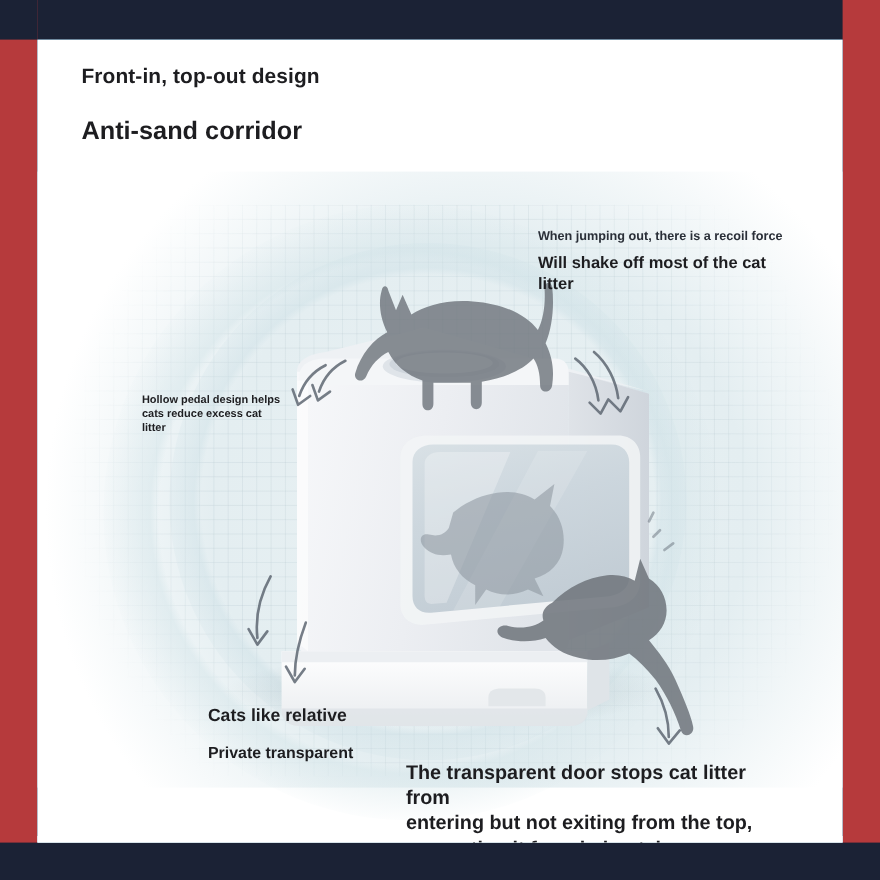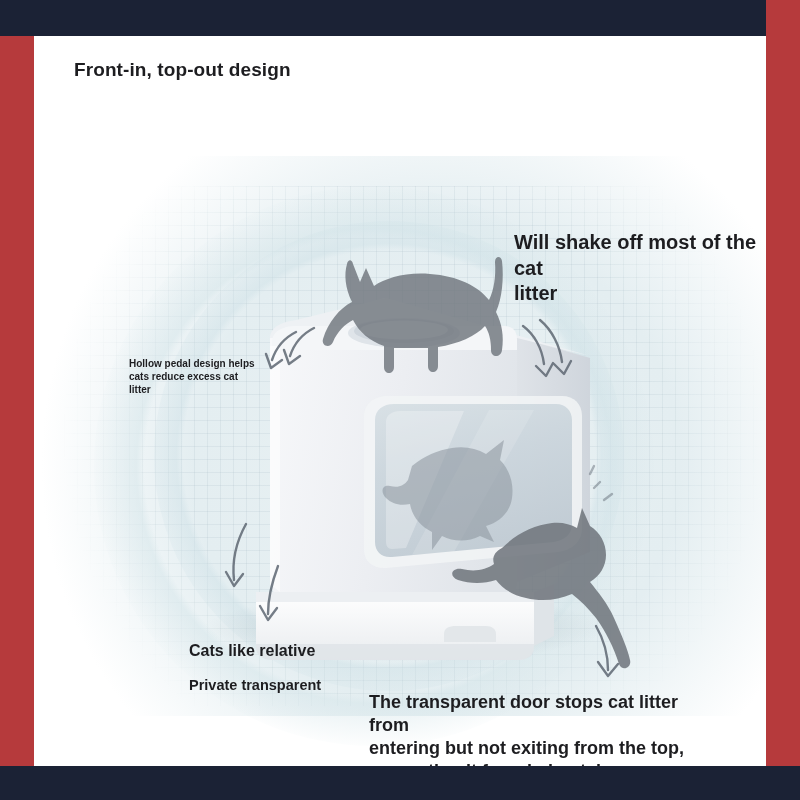"Anti-sand corridor" div.t { html: none -> <div>Anti-sand corridor</div> }
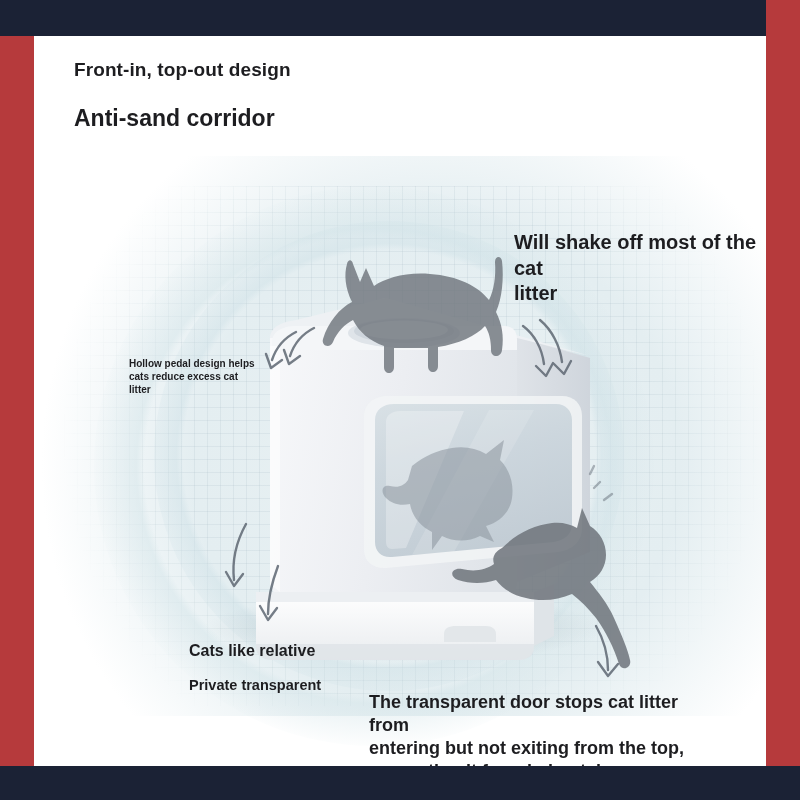"When jumping out, there is" div.t { html: none -> <div>When jumping out, there is a recoil force</div> }
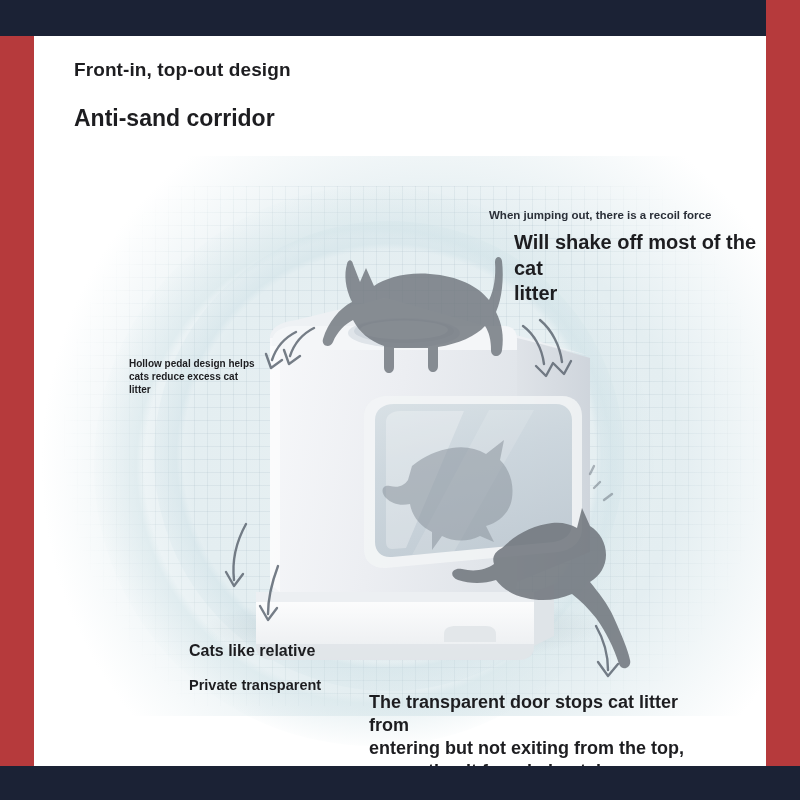"Will shake off most of" #h-note-big { font-size: 20px -> 15px; left: 480px -> 455px }
